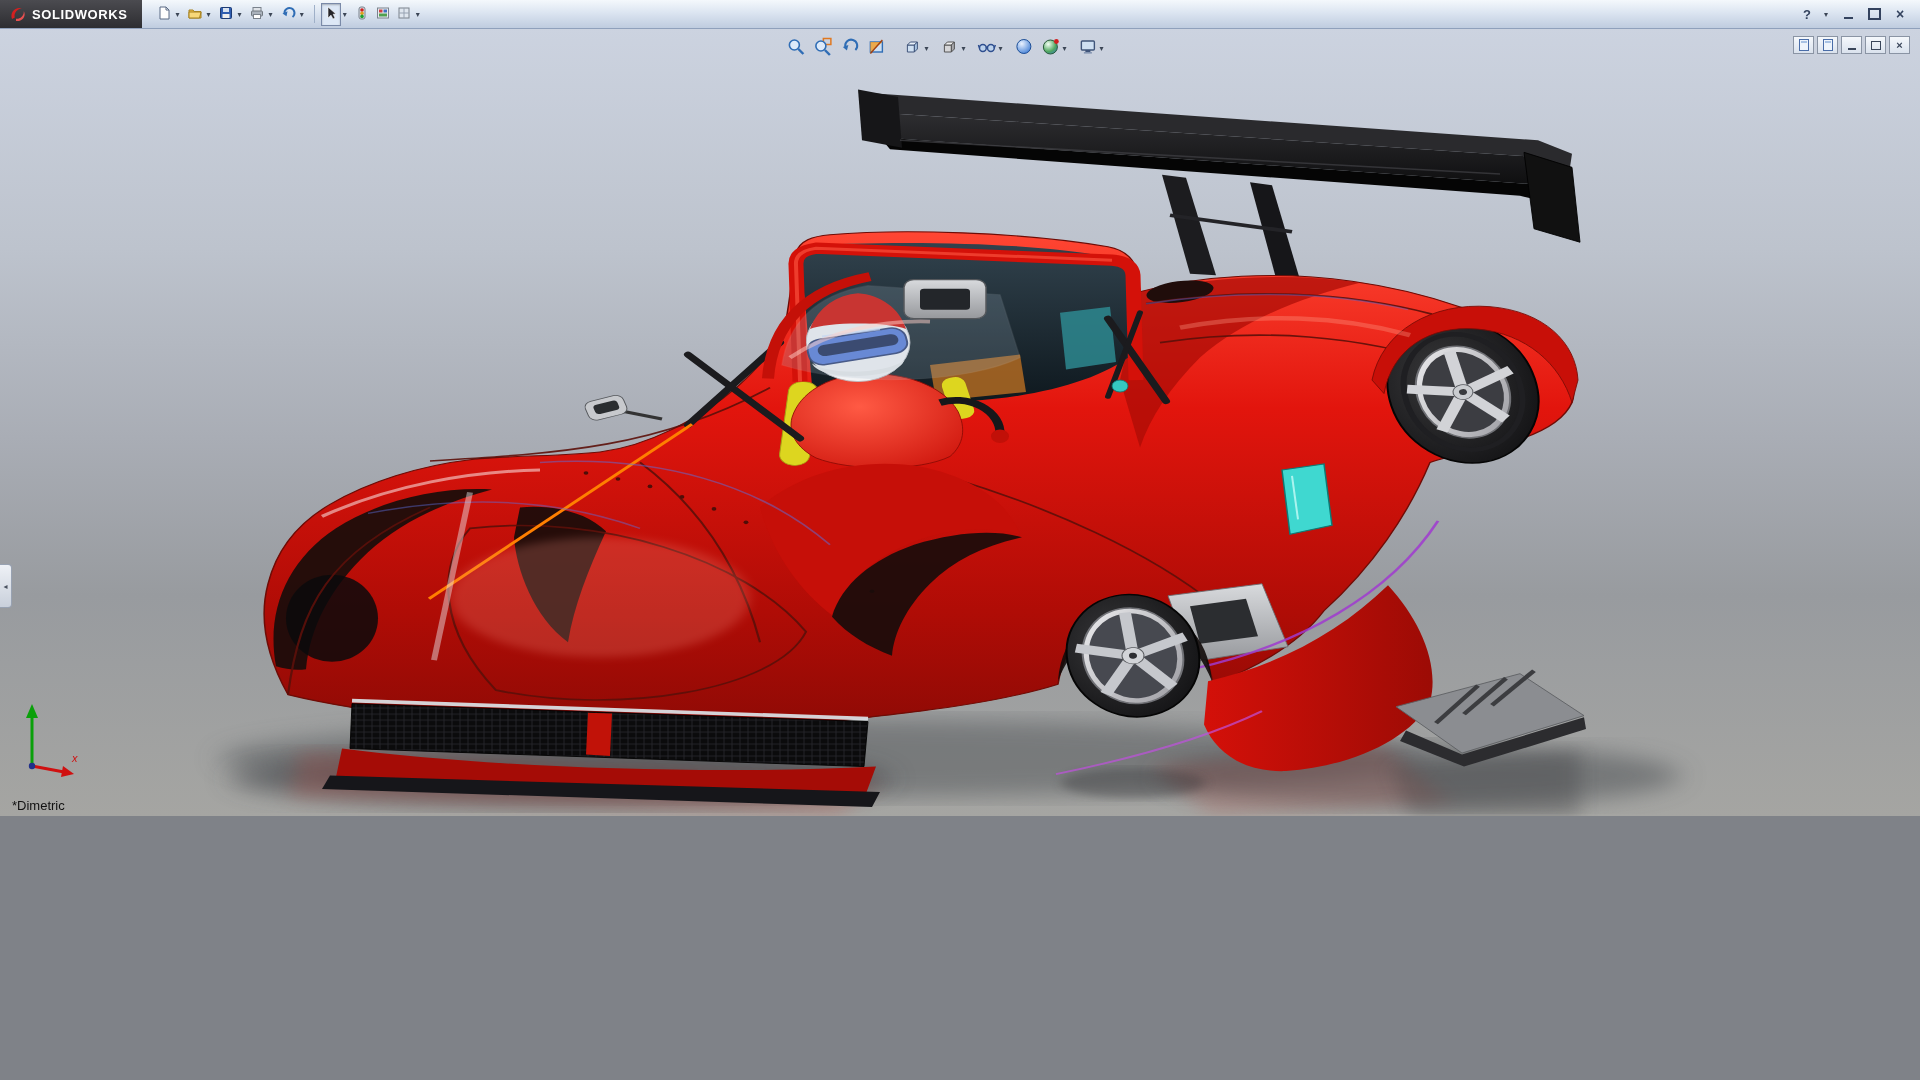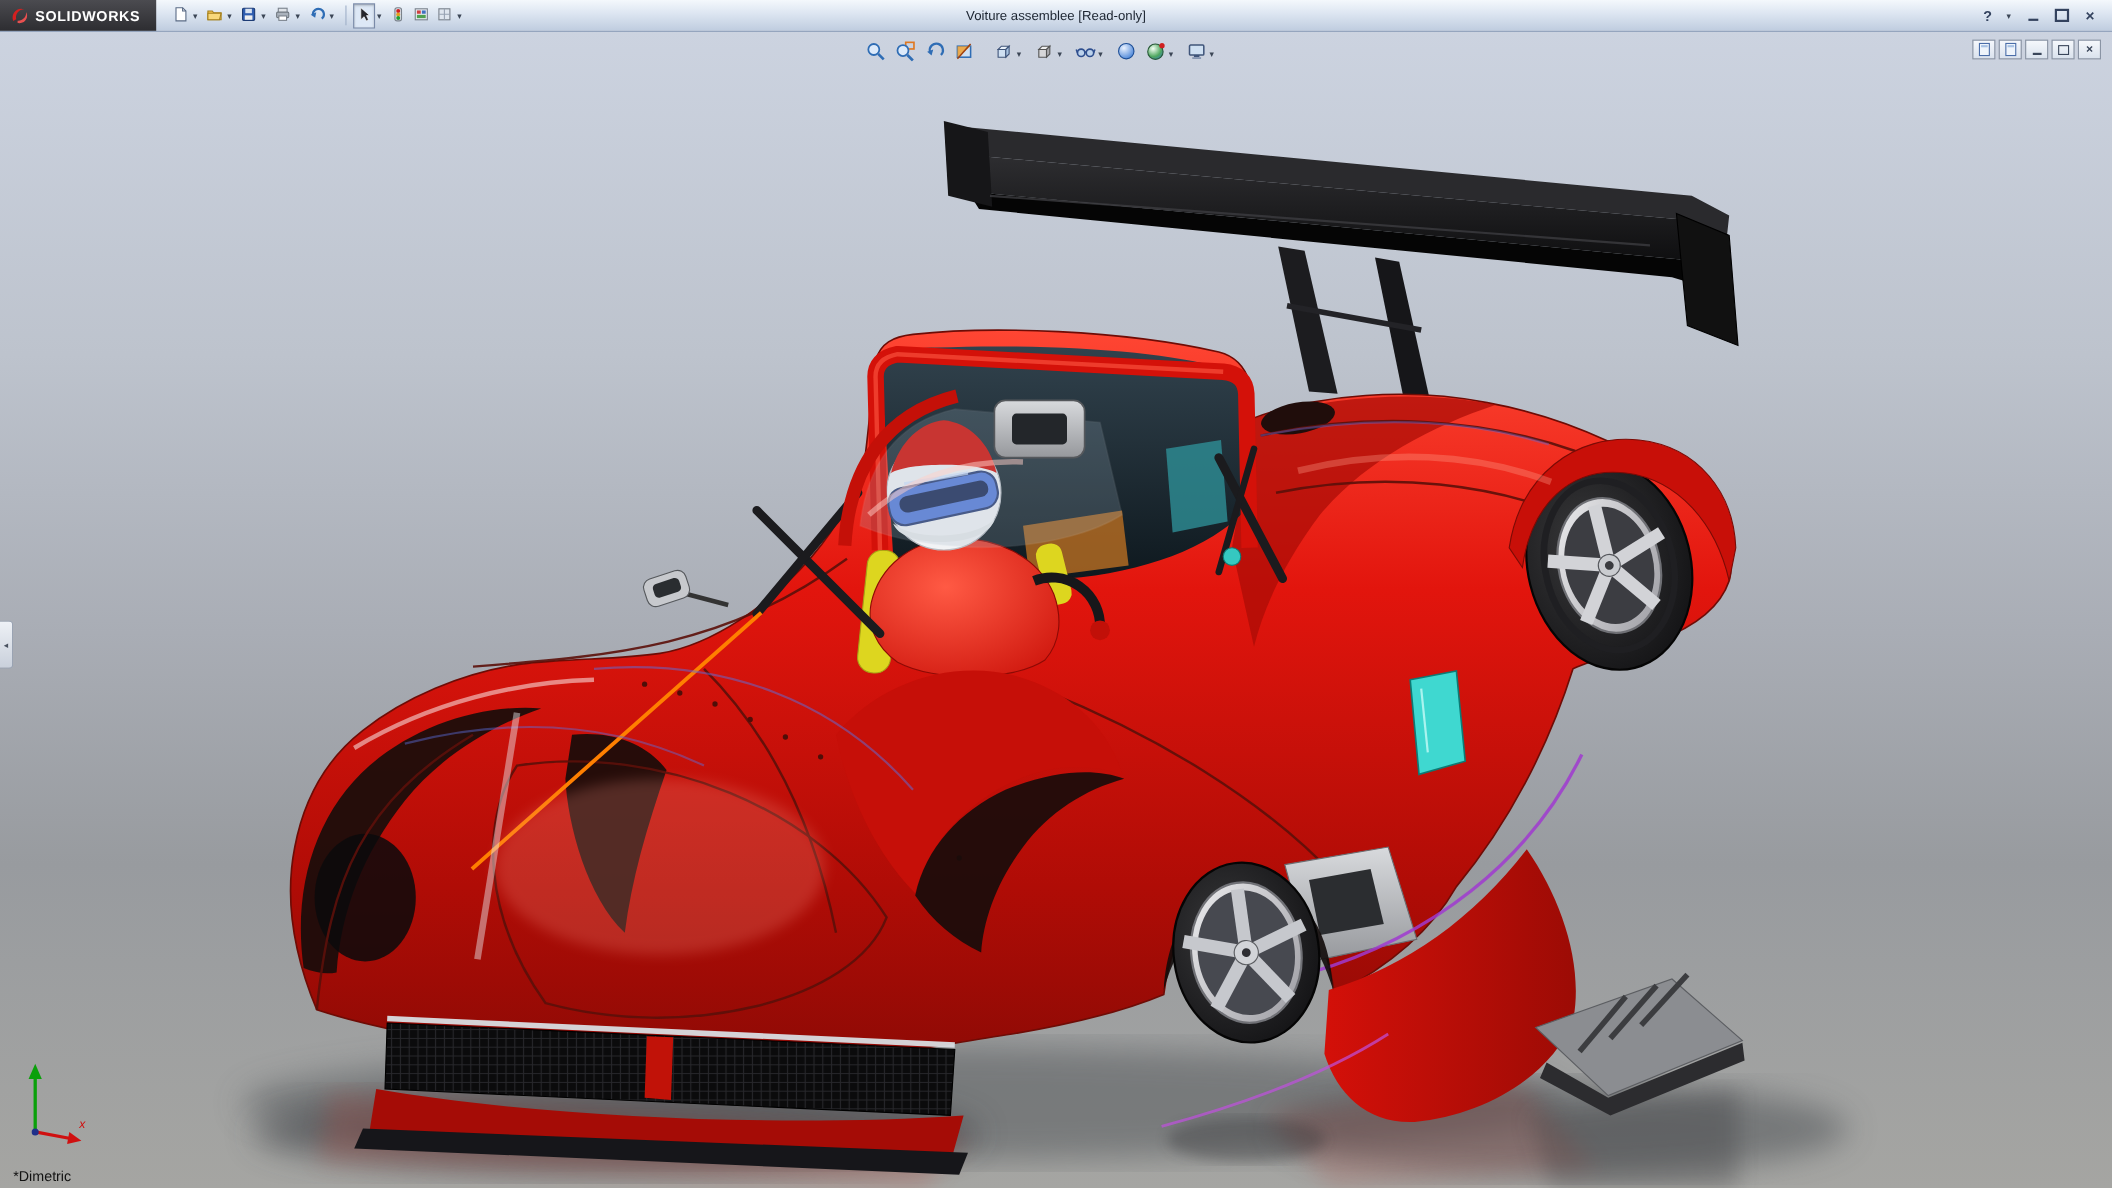"SOLIDWORKS" .app { background: #e5e5e5 -> #be185d; height: 1080px -> 816px }
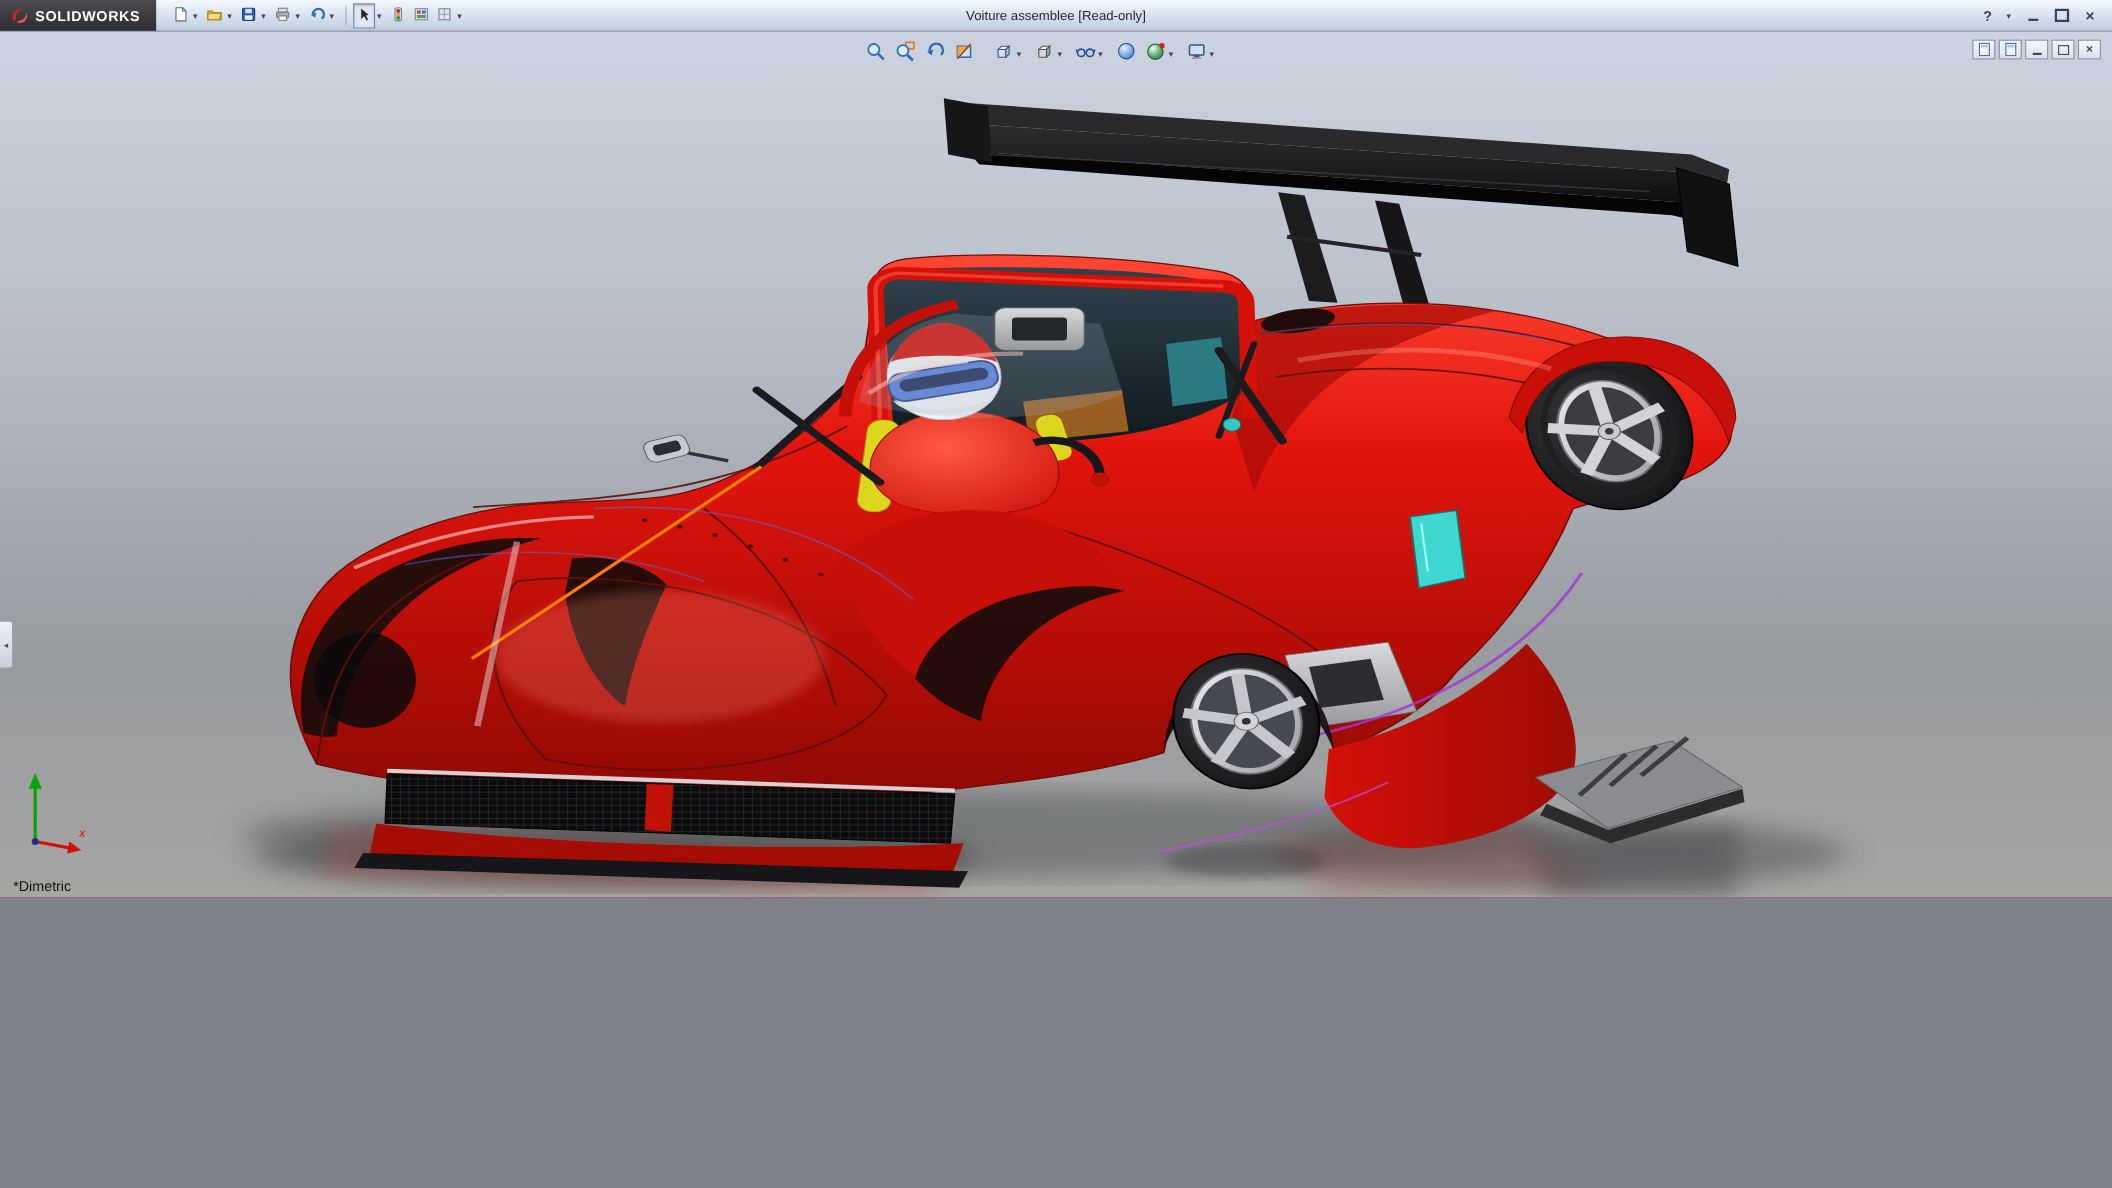"Voiture assemblee [Read-only]" div.title { html: <div>Voiture assemblee [Read-only]</div> -> none }
